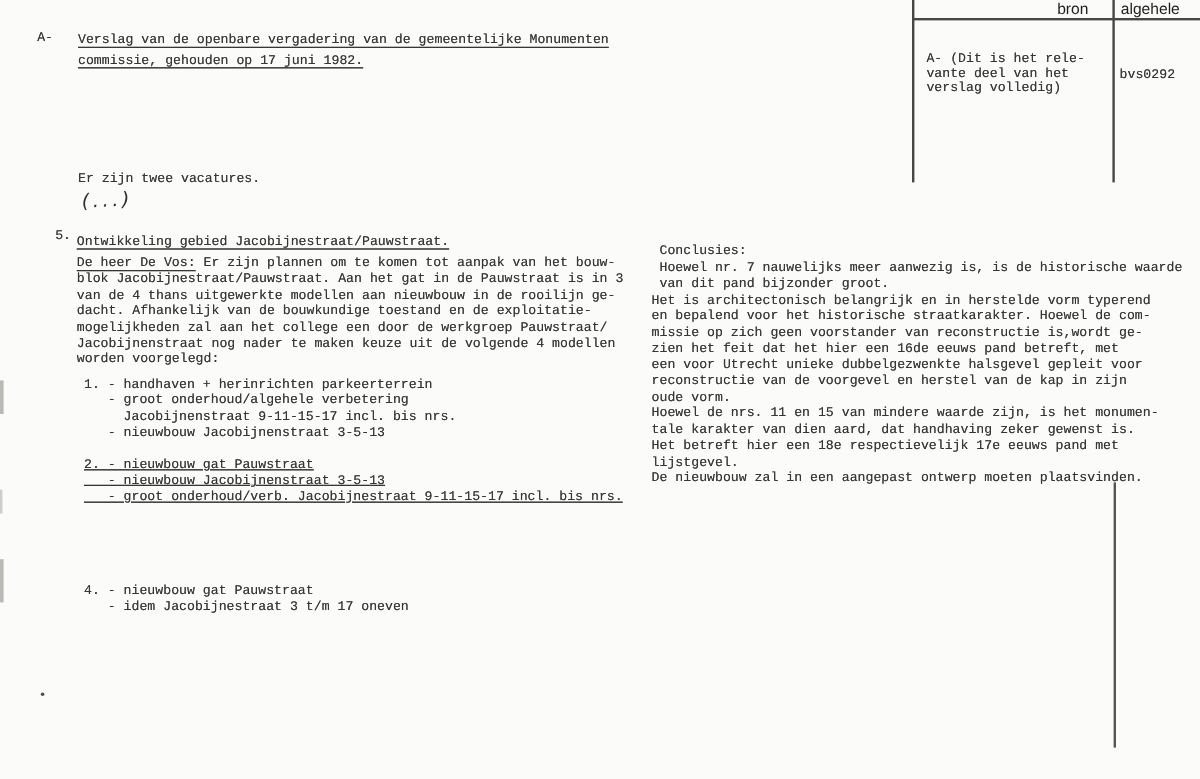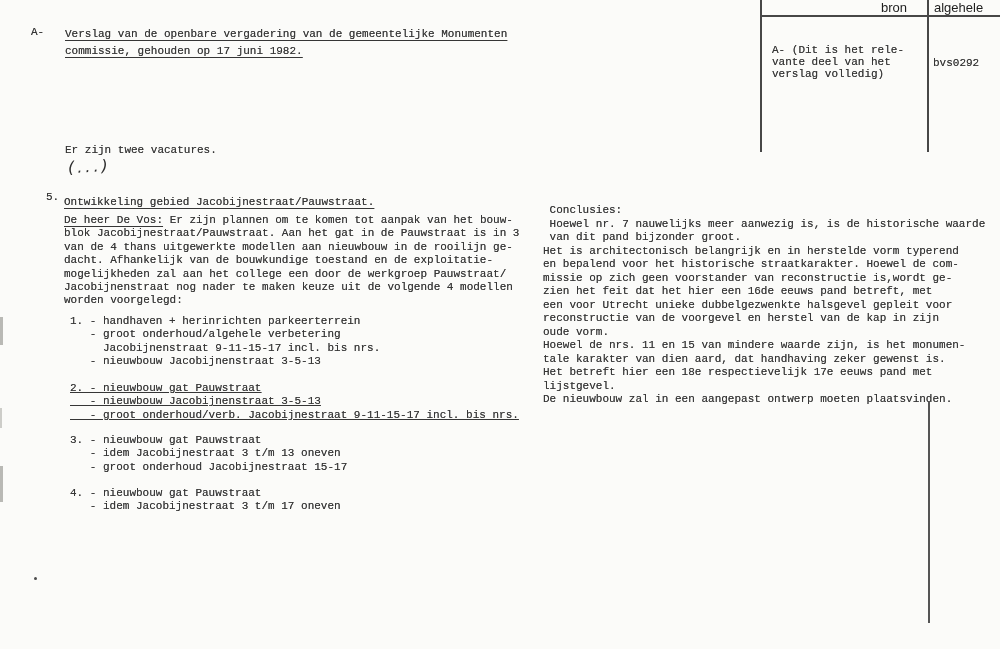"3. - nieuwbouw gat Pauwstraat" pre.mono { html: <pre>3. - nieuwbouw gat Pauwstraat - idem Jacobijnestraat 3 t/m 13 oneven - groot onderhoud Jacobijnestraat 15-17</pre> -> none }
